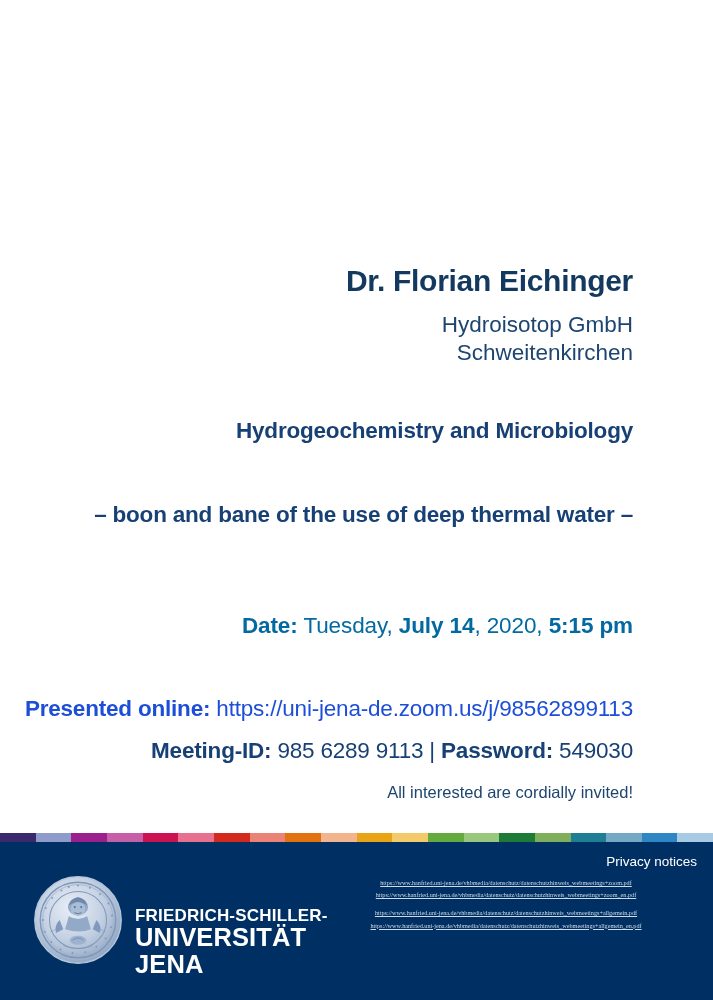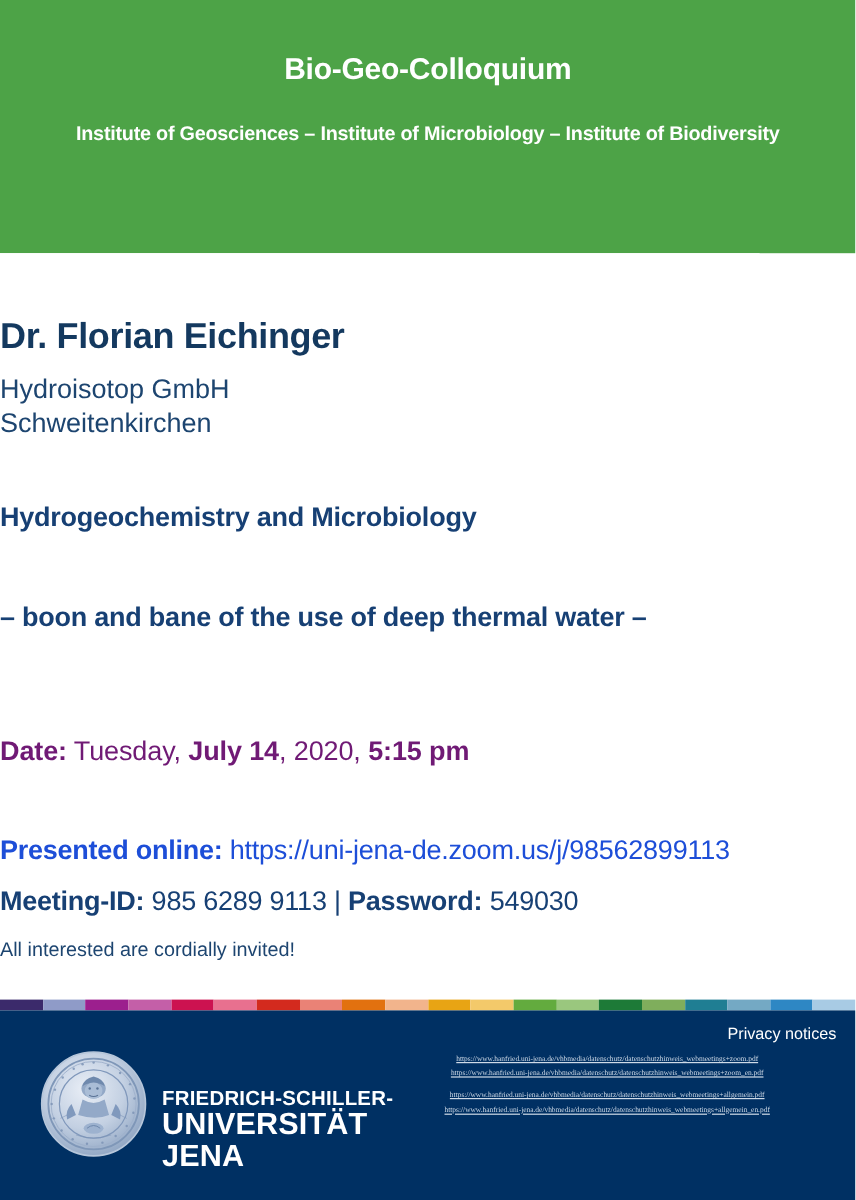"Bio-Geo-Colloquium" div.header { html: <div> <div>Bio-Geo-Colloquium</div> <div>Institute of Geosciences – Institute of Microbiology – Institute of Biodiversity</div> </div> -> none }
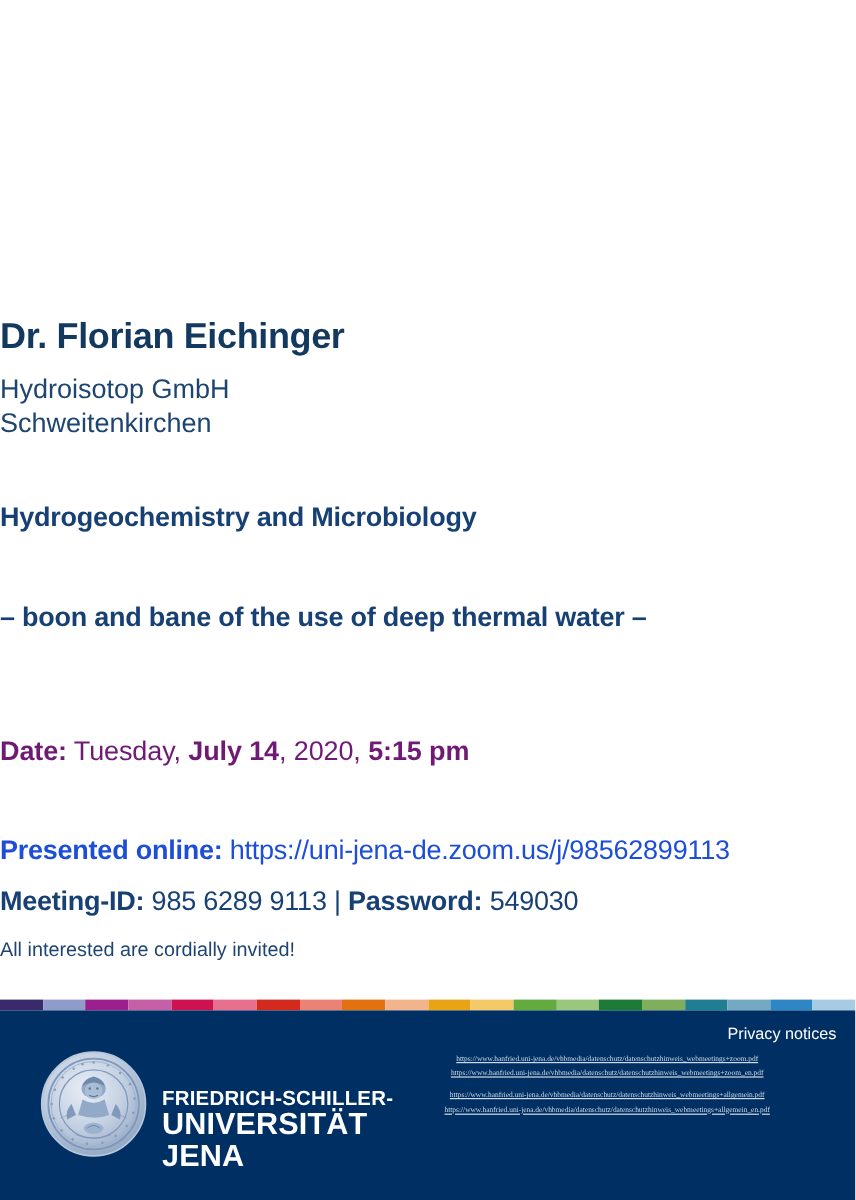"Dr. Florian Eichinger" .main { text-align: left -> right }
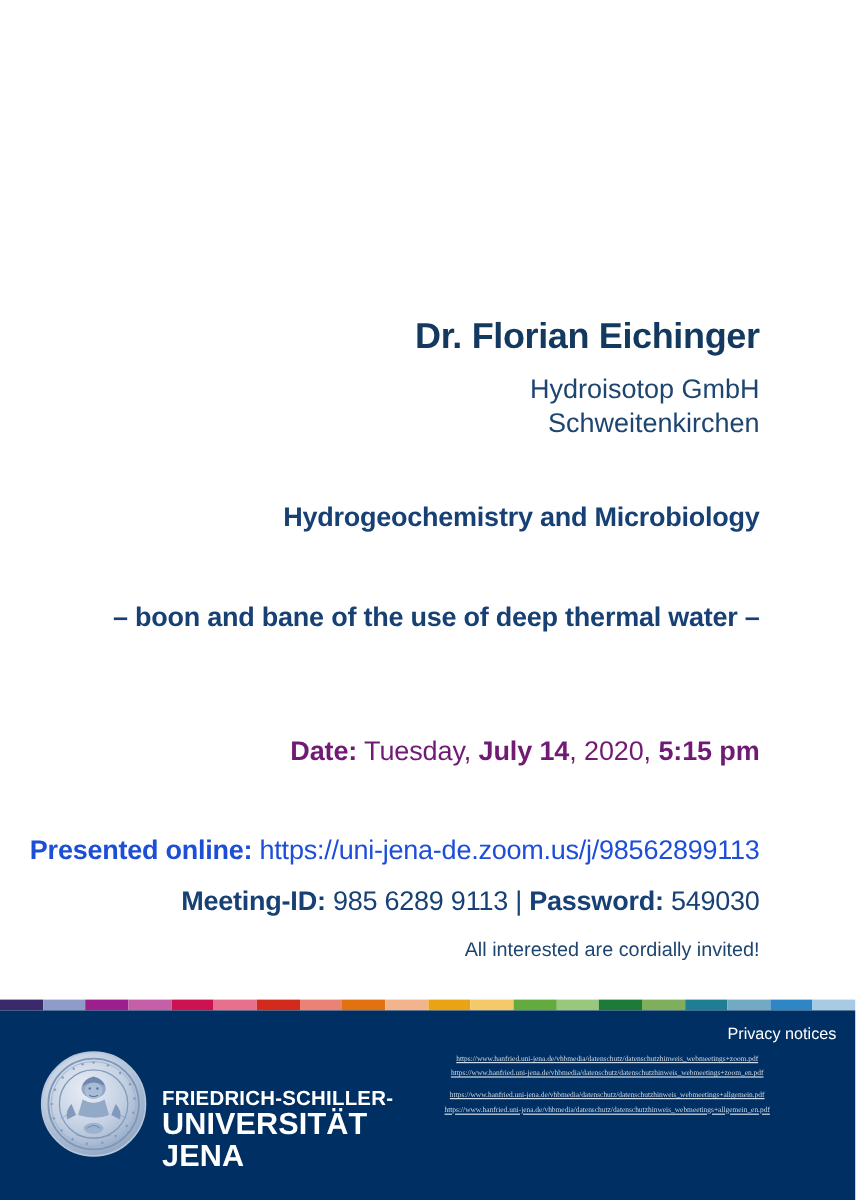"Date: Tuesday, July 14, 2020," .date-line { color: #701a75 -> #0369a1 }
